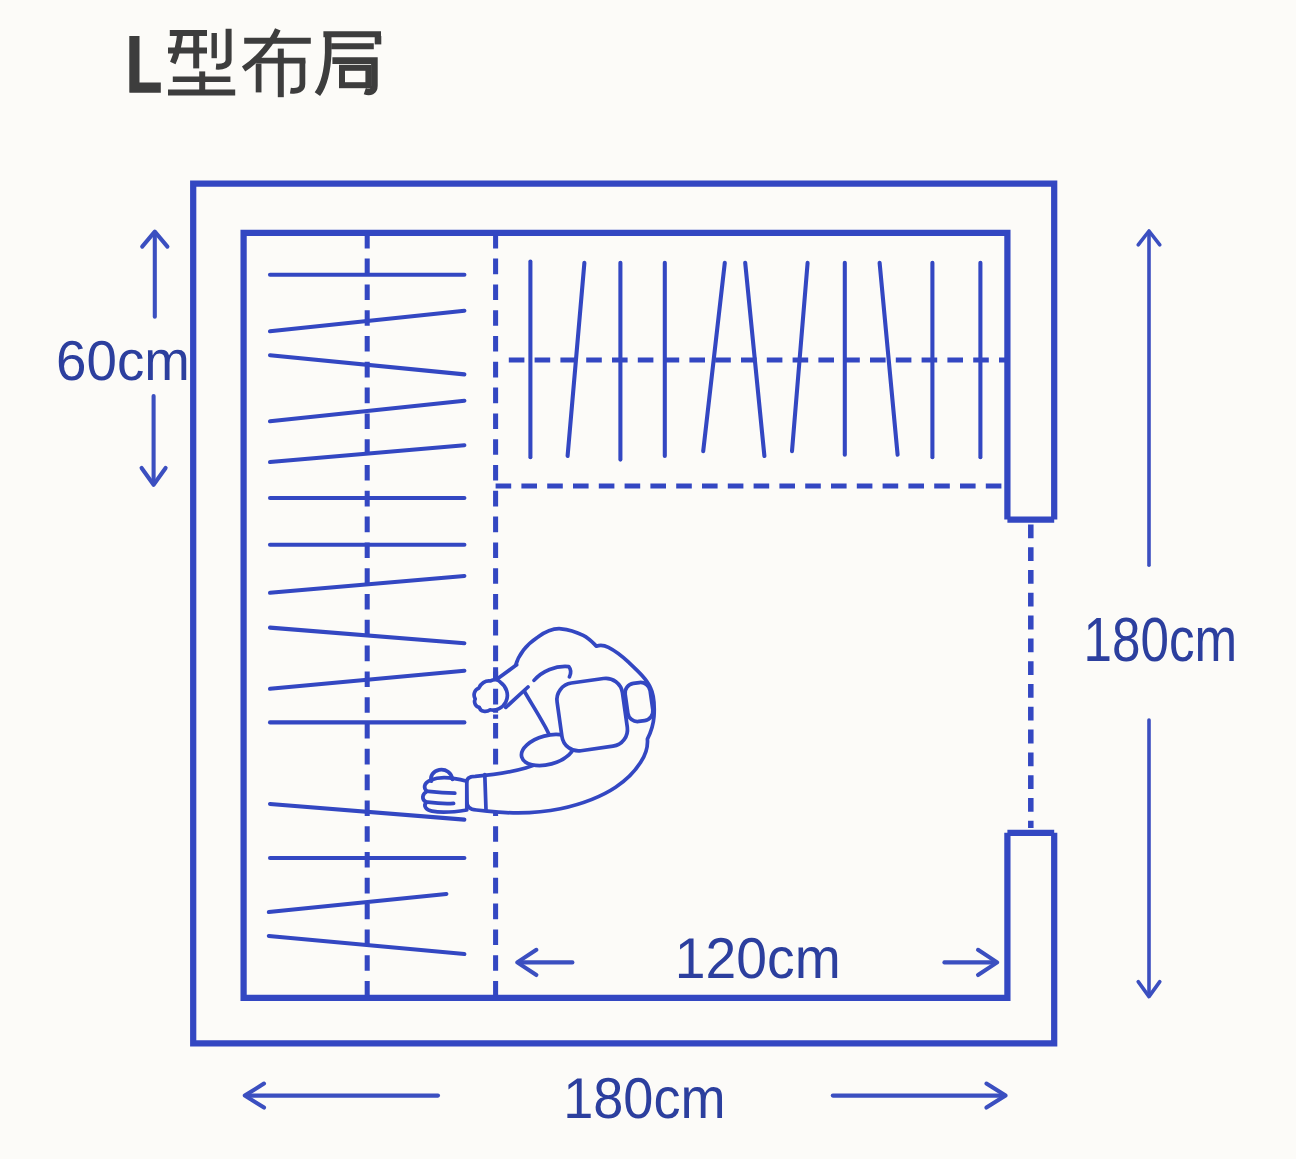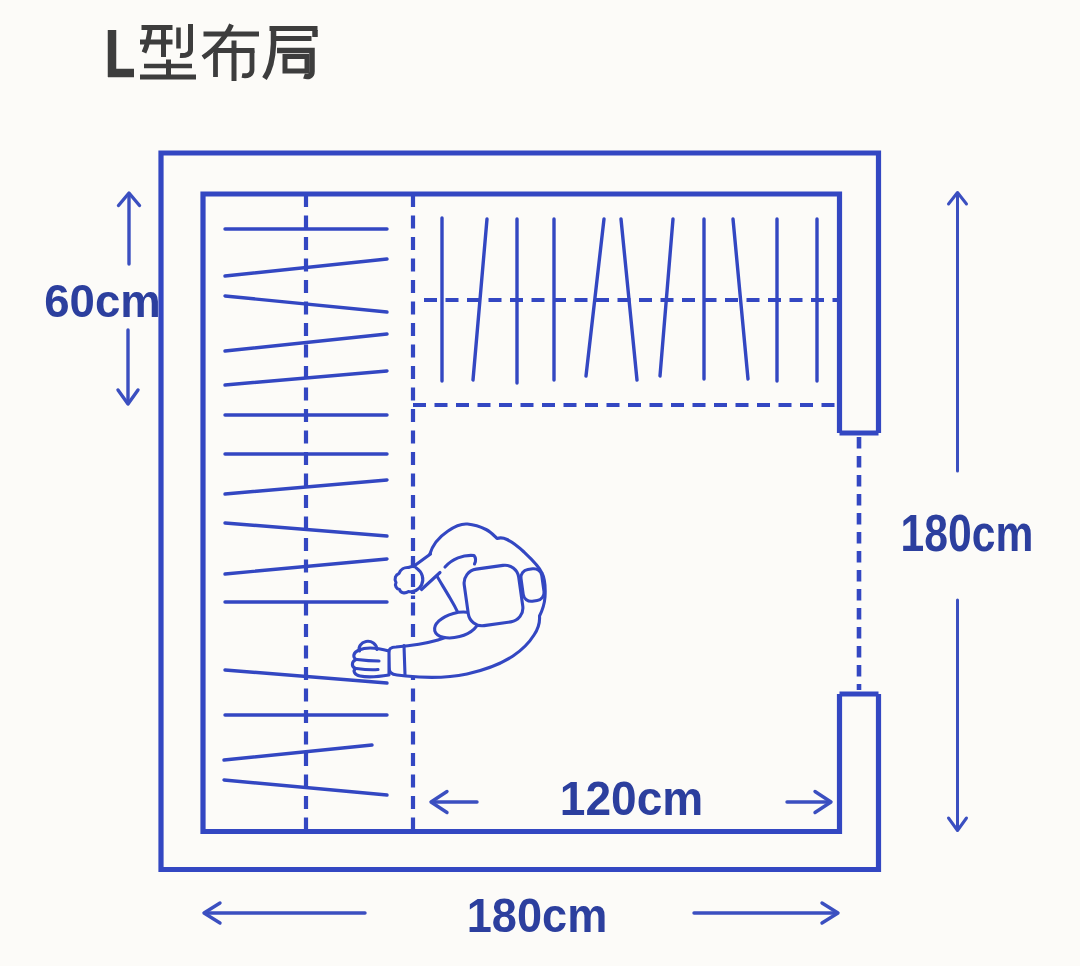"60cm" .wrap { font-weight: bold -> none }
